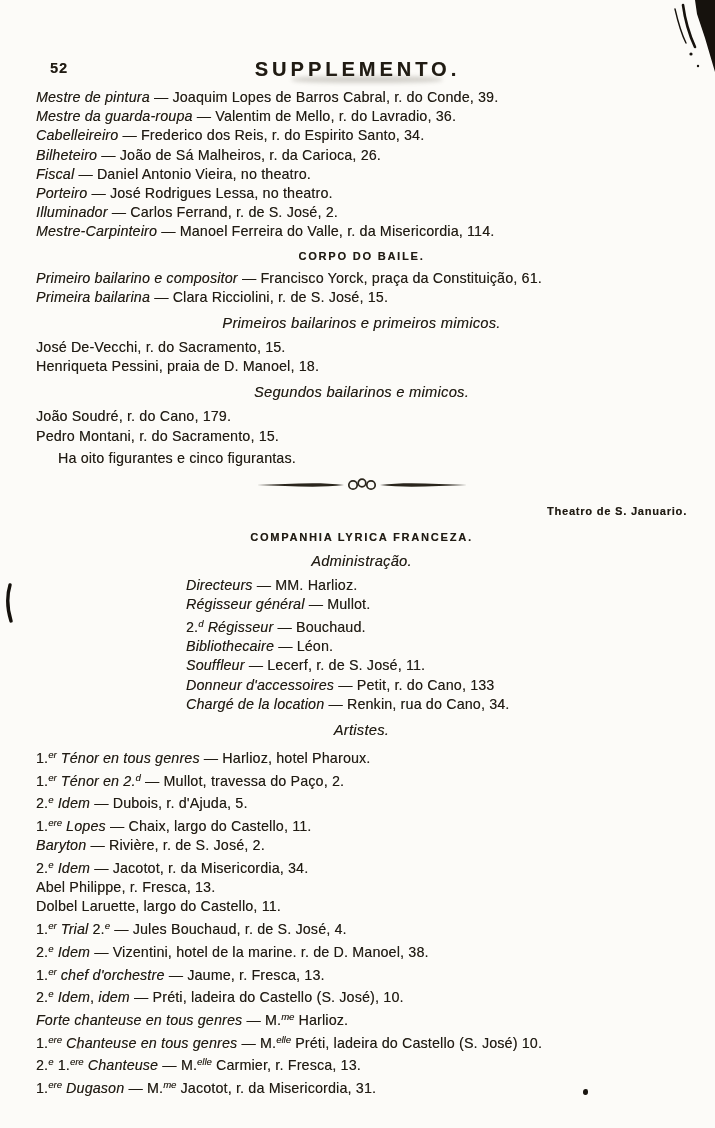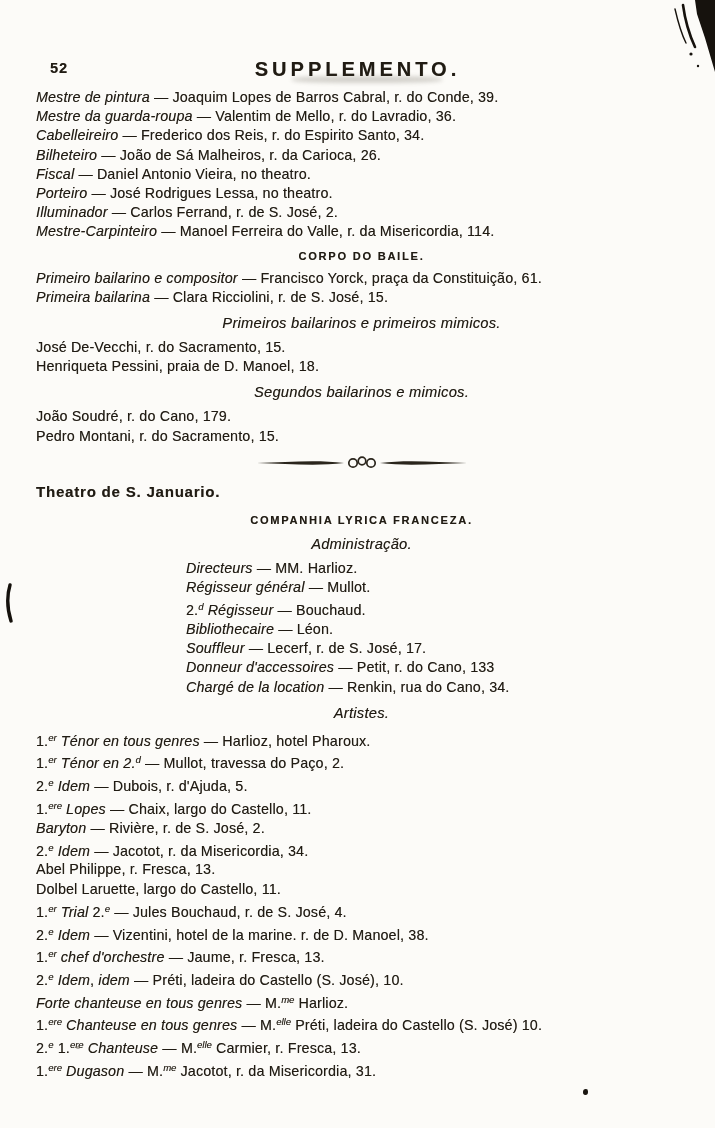"Ha oito figurantes e cinco" div.entries { html: none -> <div> <div><span>Ha oito figurantes e cinco figurantas.</span></div> </div> }
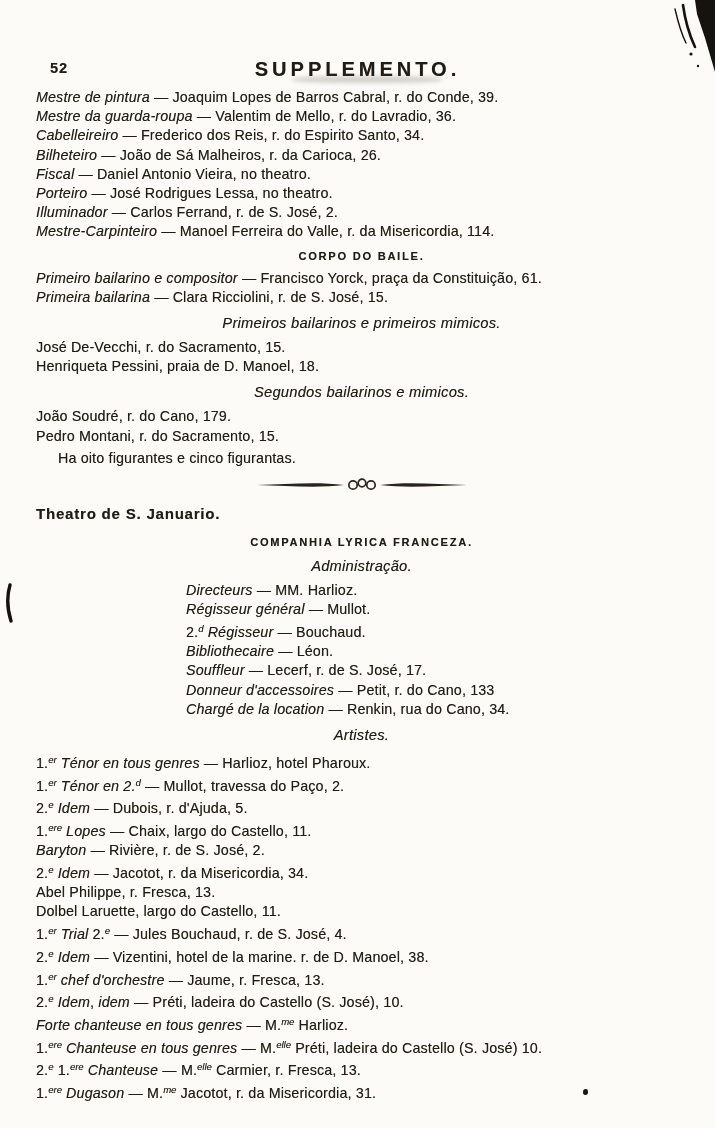"Theatro de S. Januario." .h-bold { font-size: 15px -> 11px; text-align: left -> right }
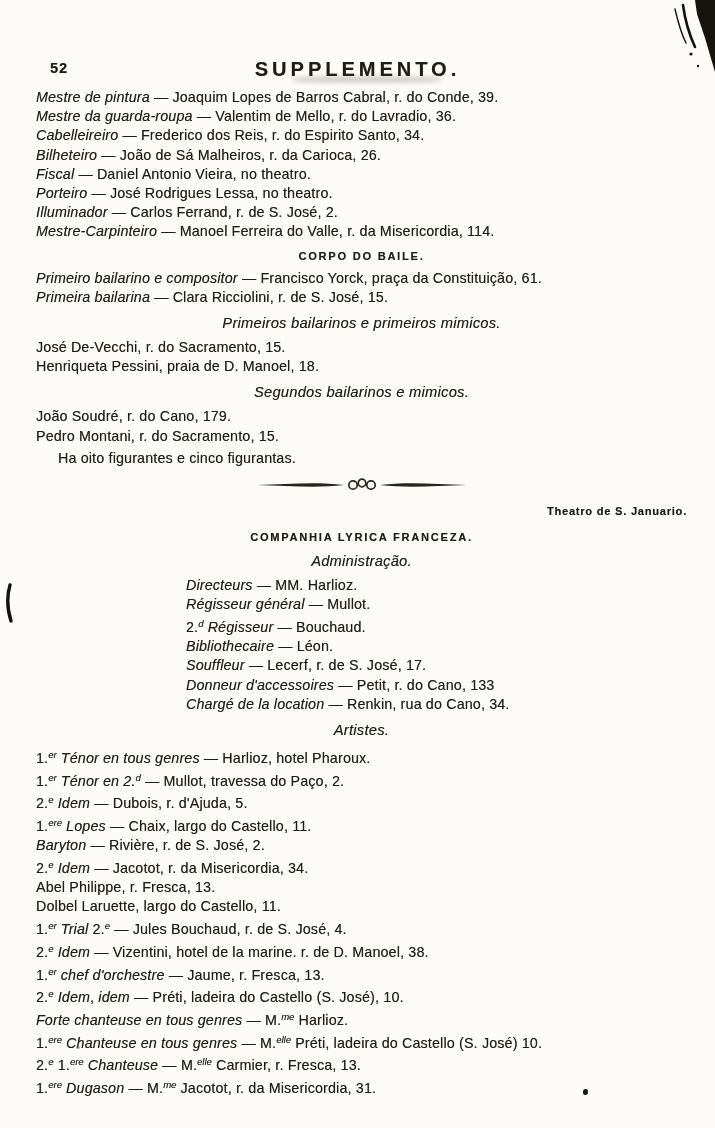"— Lecerf, r. de S." span { text: 17 -> 11 }
